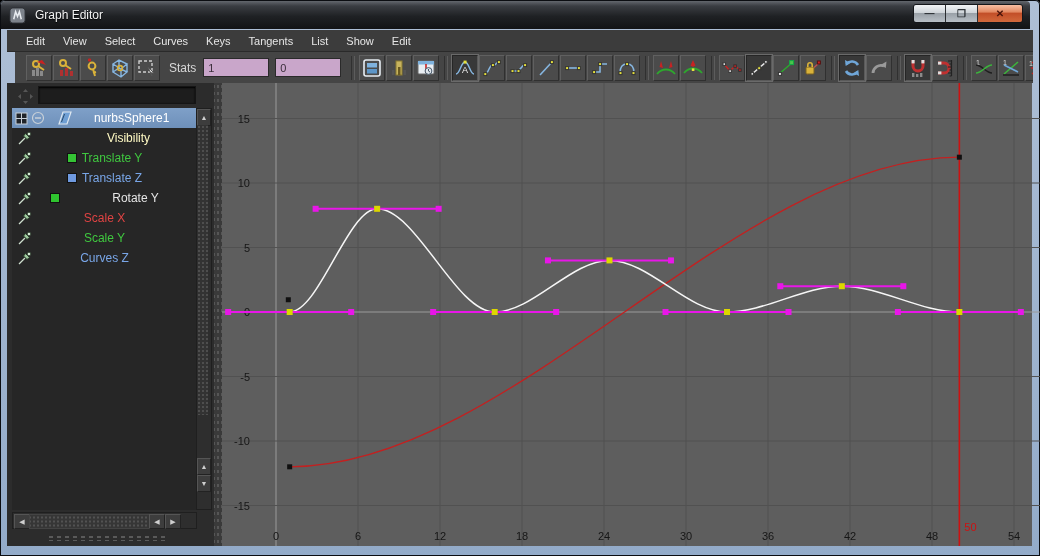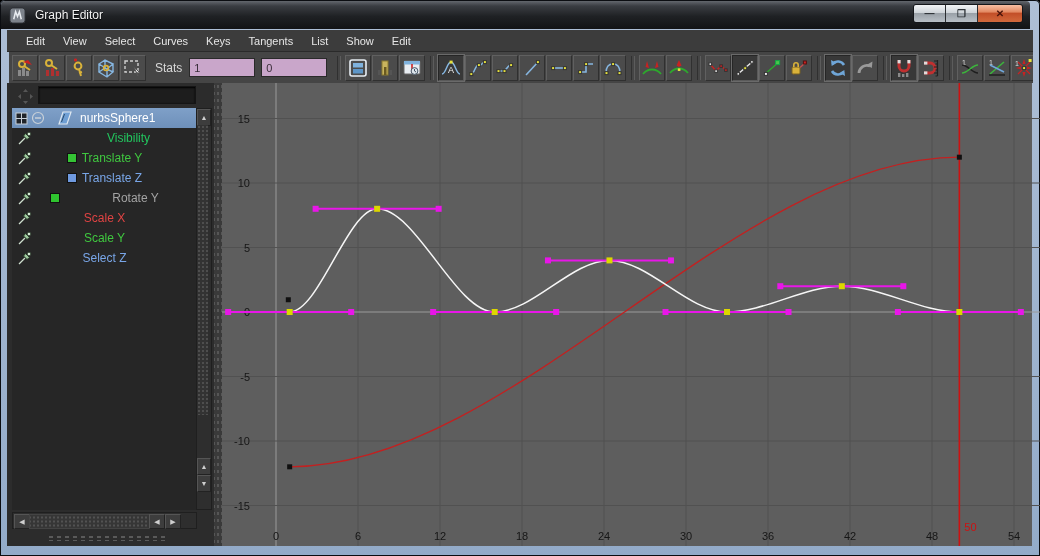"Stats" .toolbar { left: 9px -> 15px; padding-left: 3px -> 11px }
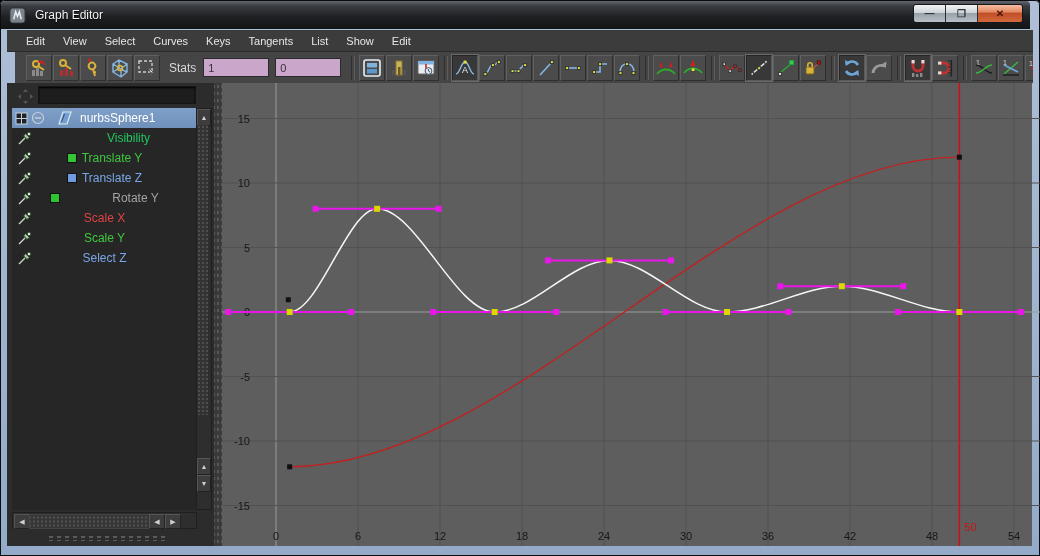"nurbsSphere1" .root-label { margin-left: 4px -> 18px }
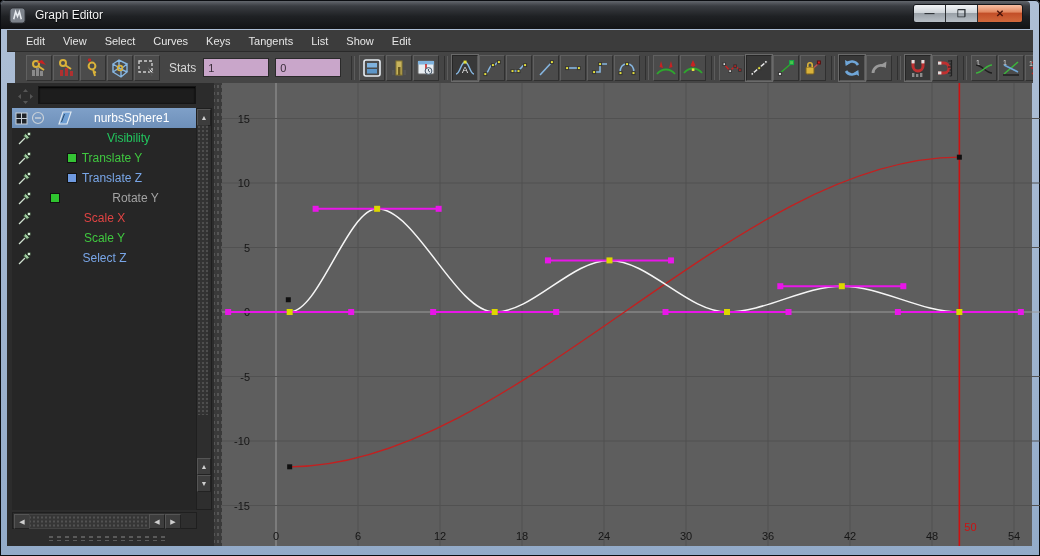"Visibility" span.ch-label { color: #22c55e -> #fef9c3 }
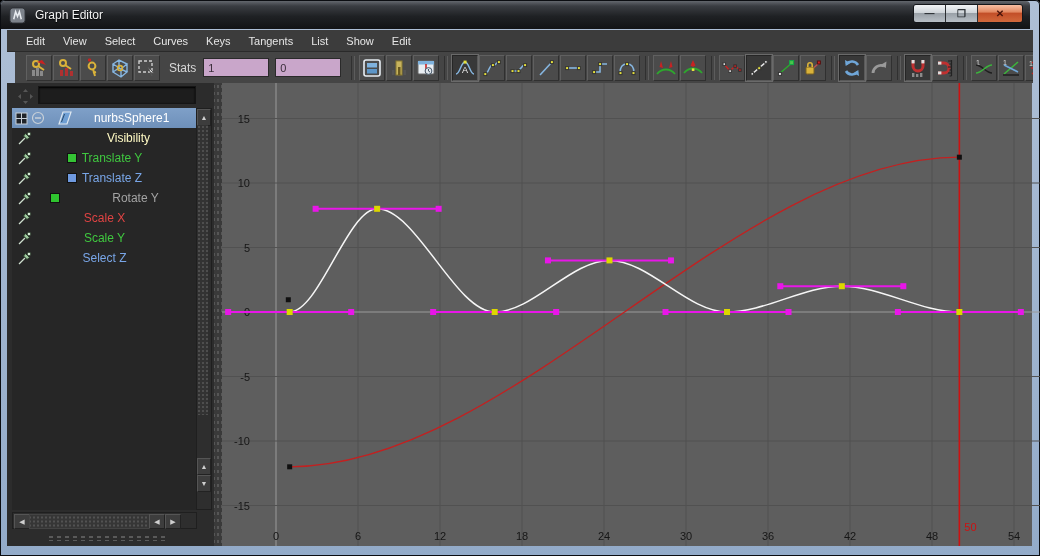"Rotate Y" span.ch-label { color: #a3a3a3 -> #e5e5e5 }
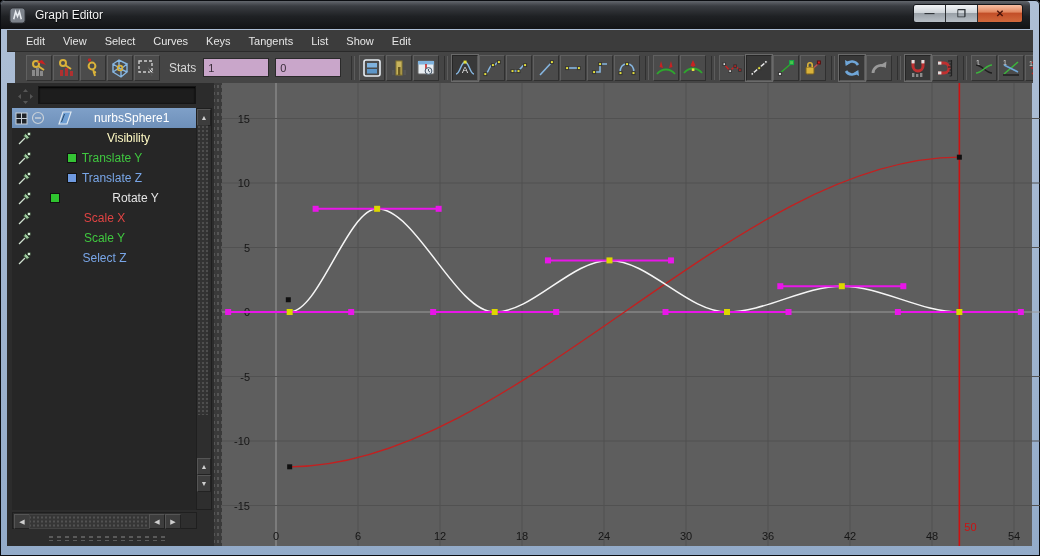"Select Z" span.ch-label { text: Select -> Curves }
